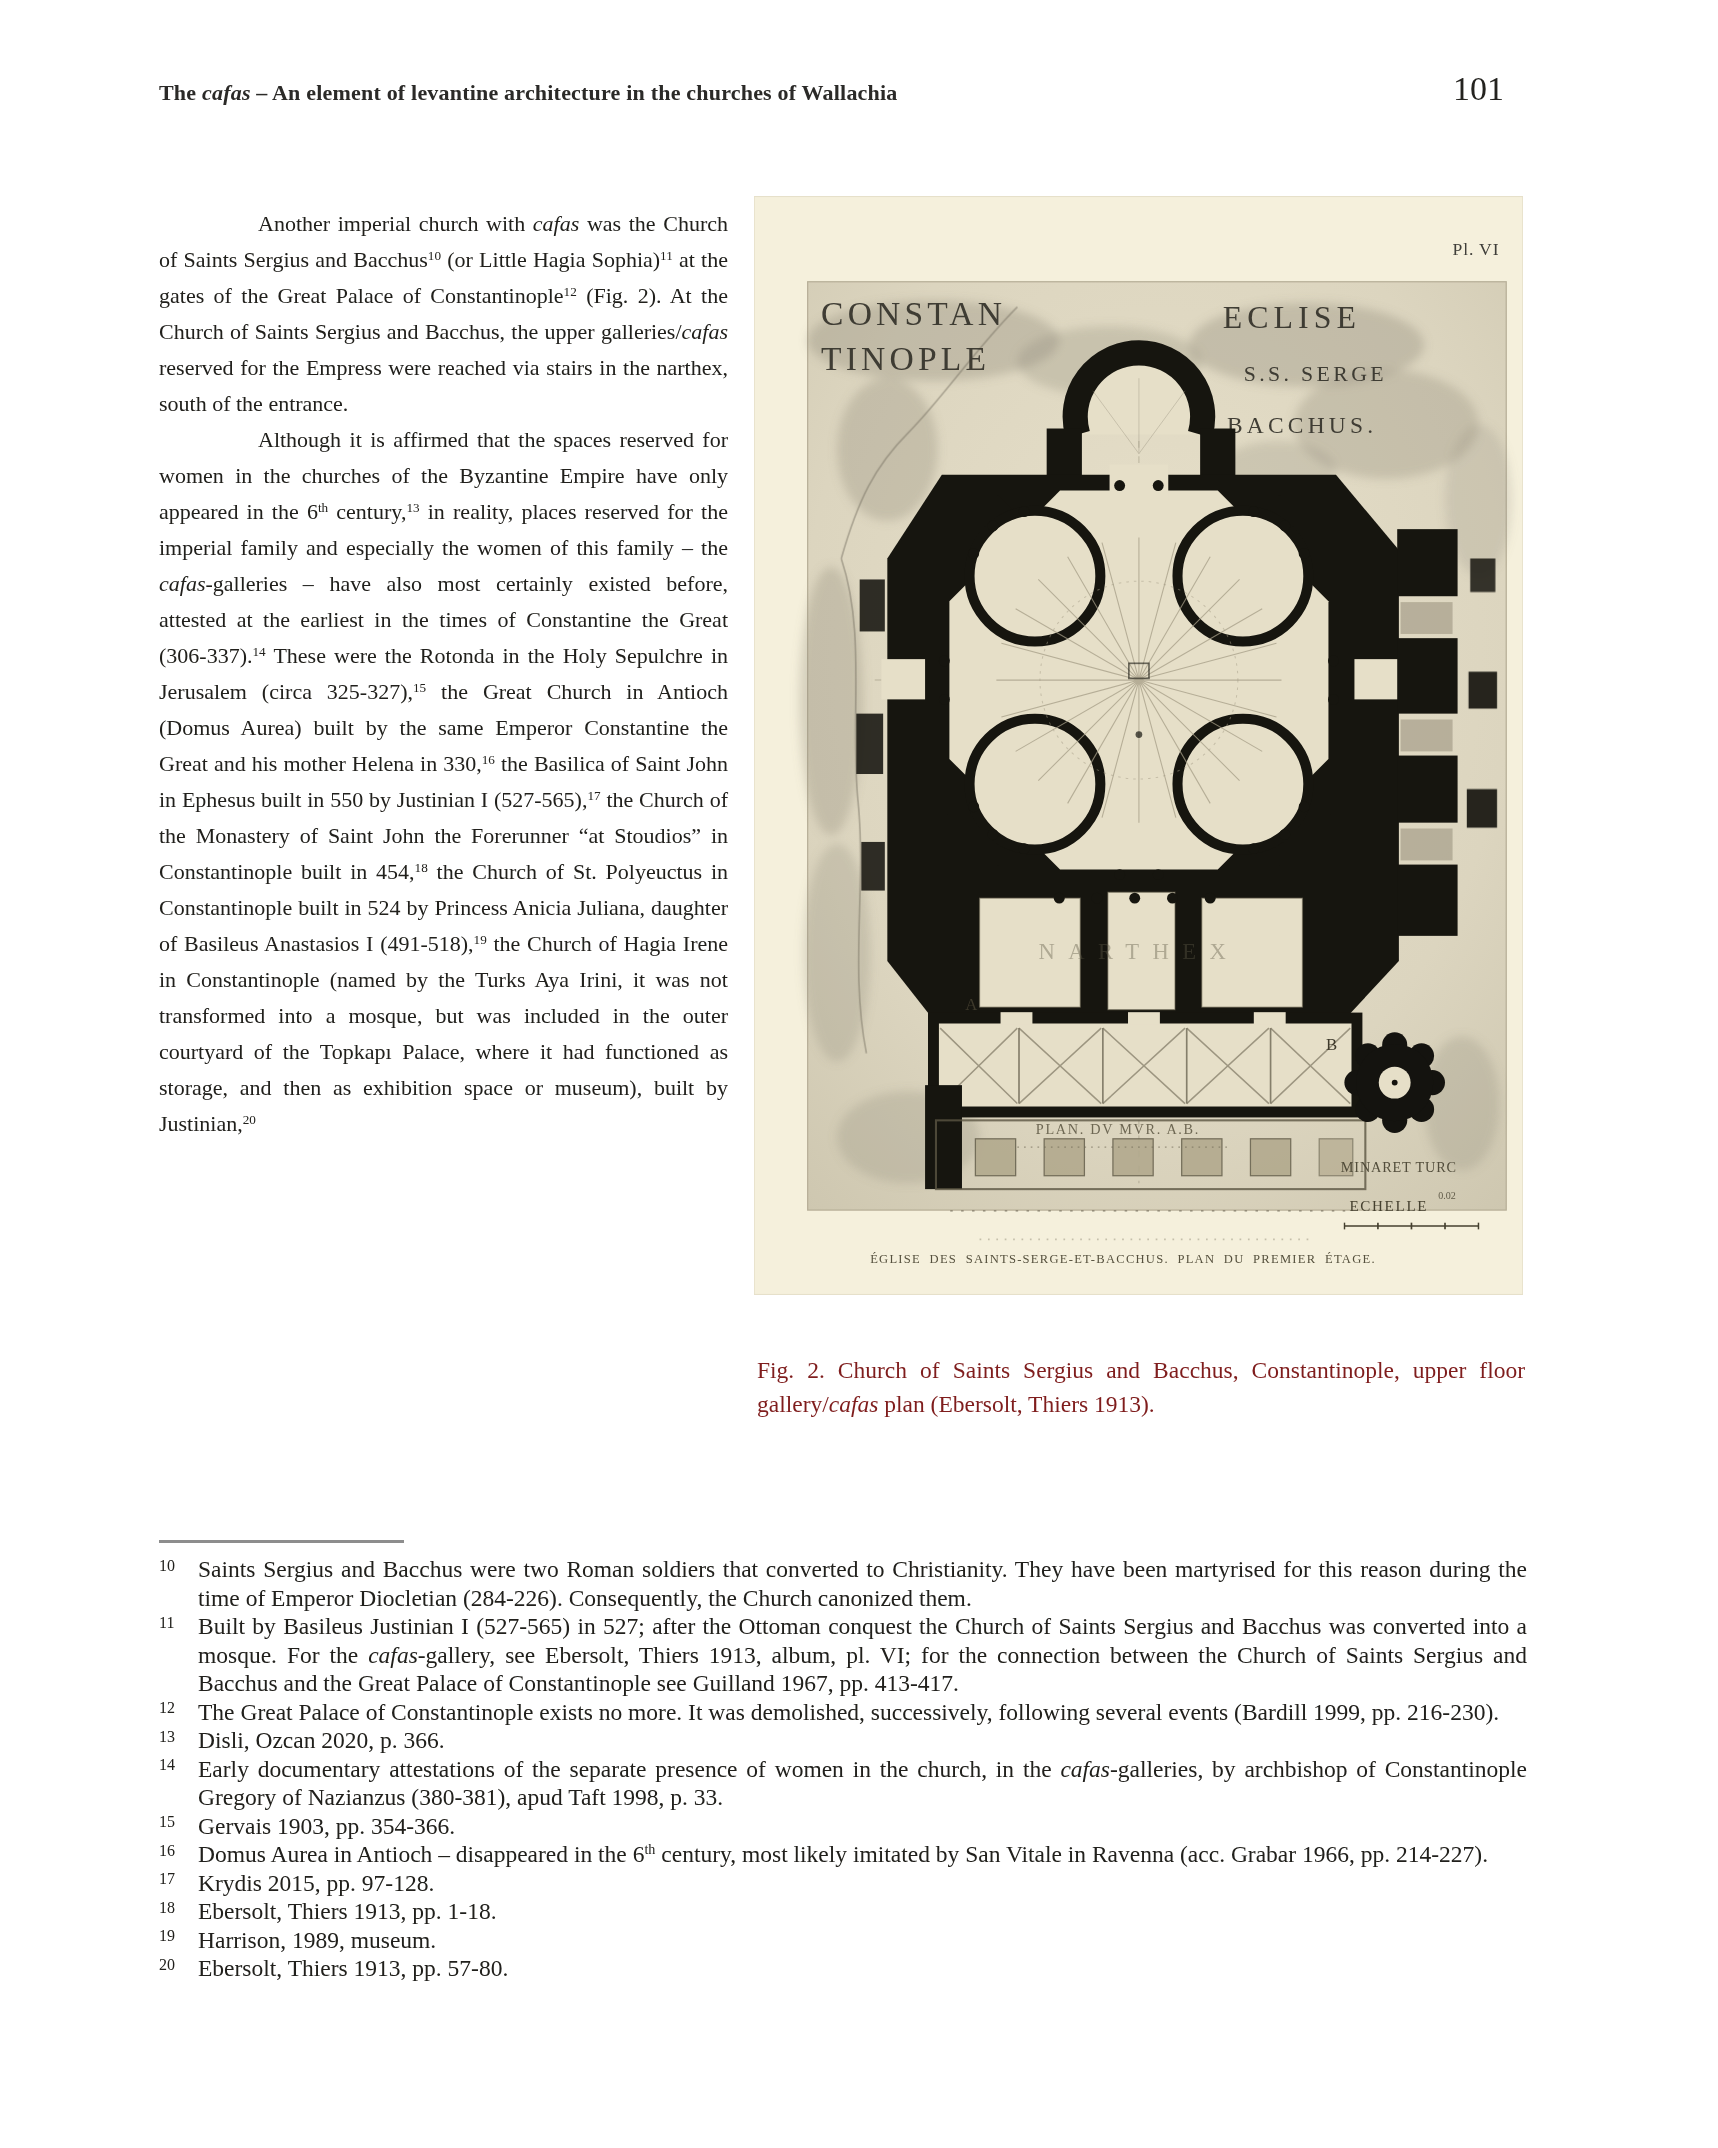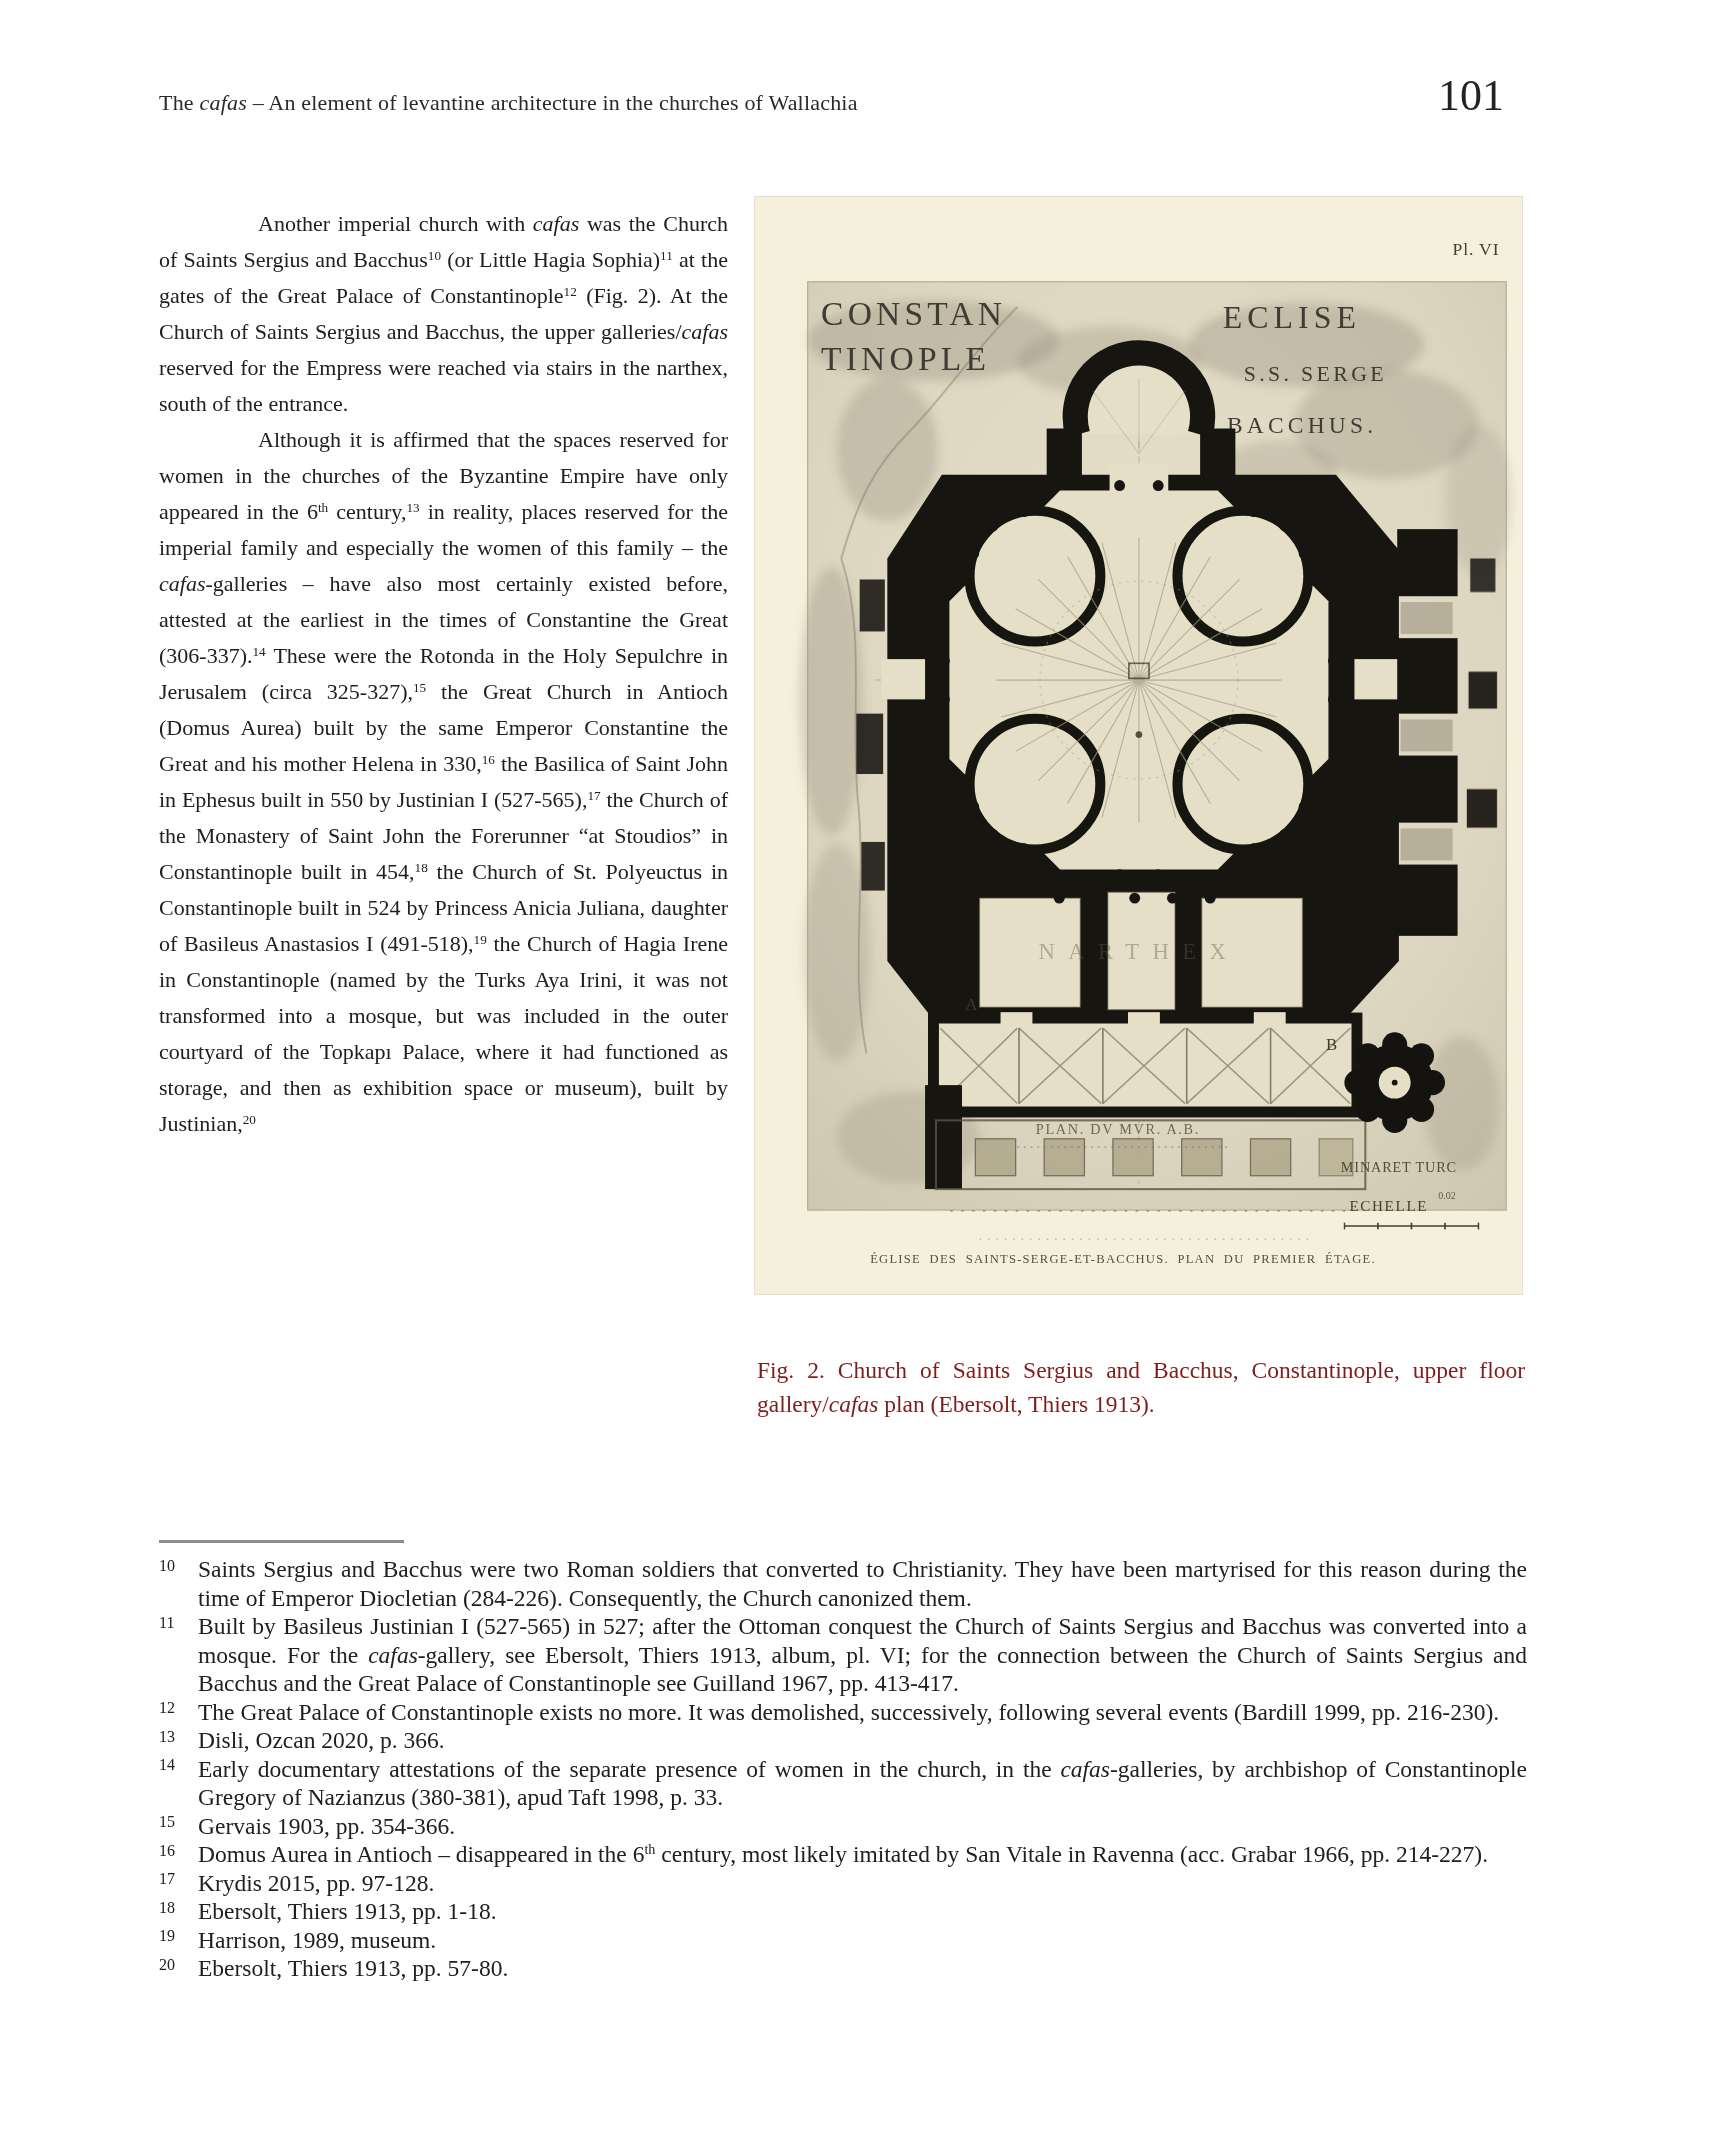"The cafas – An element" .running-title { font-weight: none -> bold }
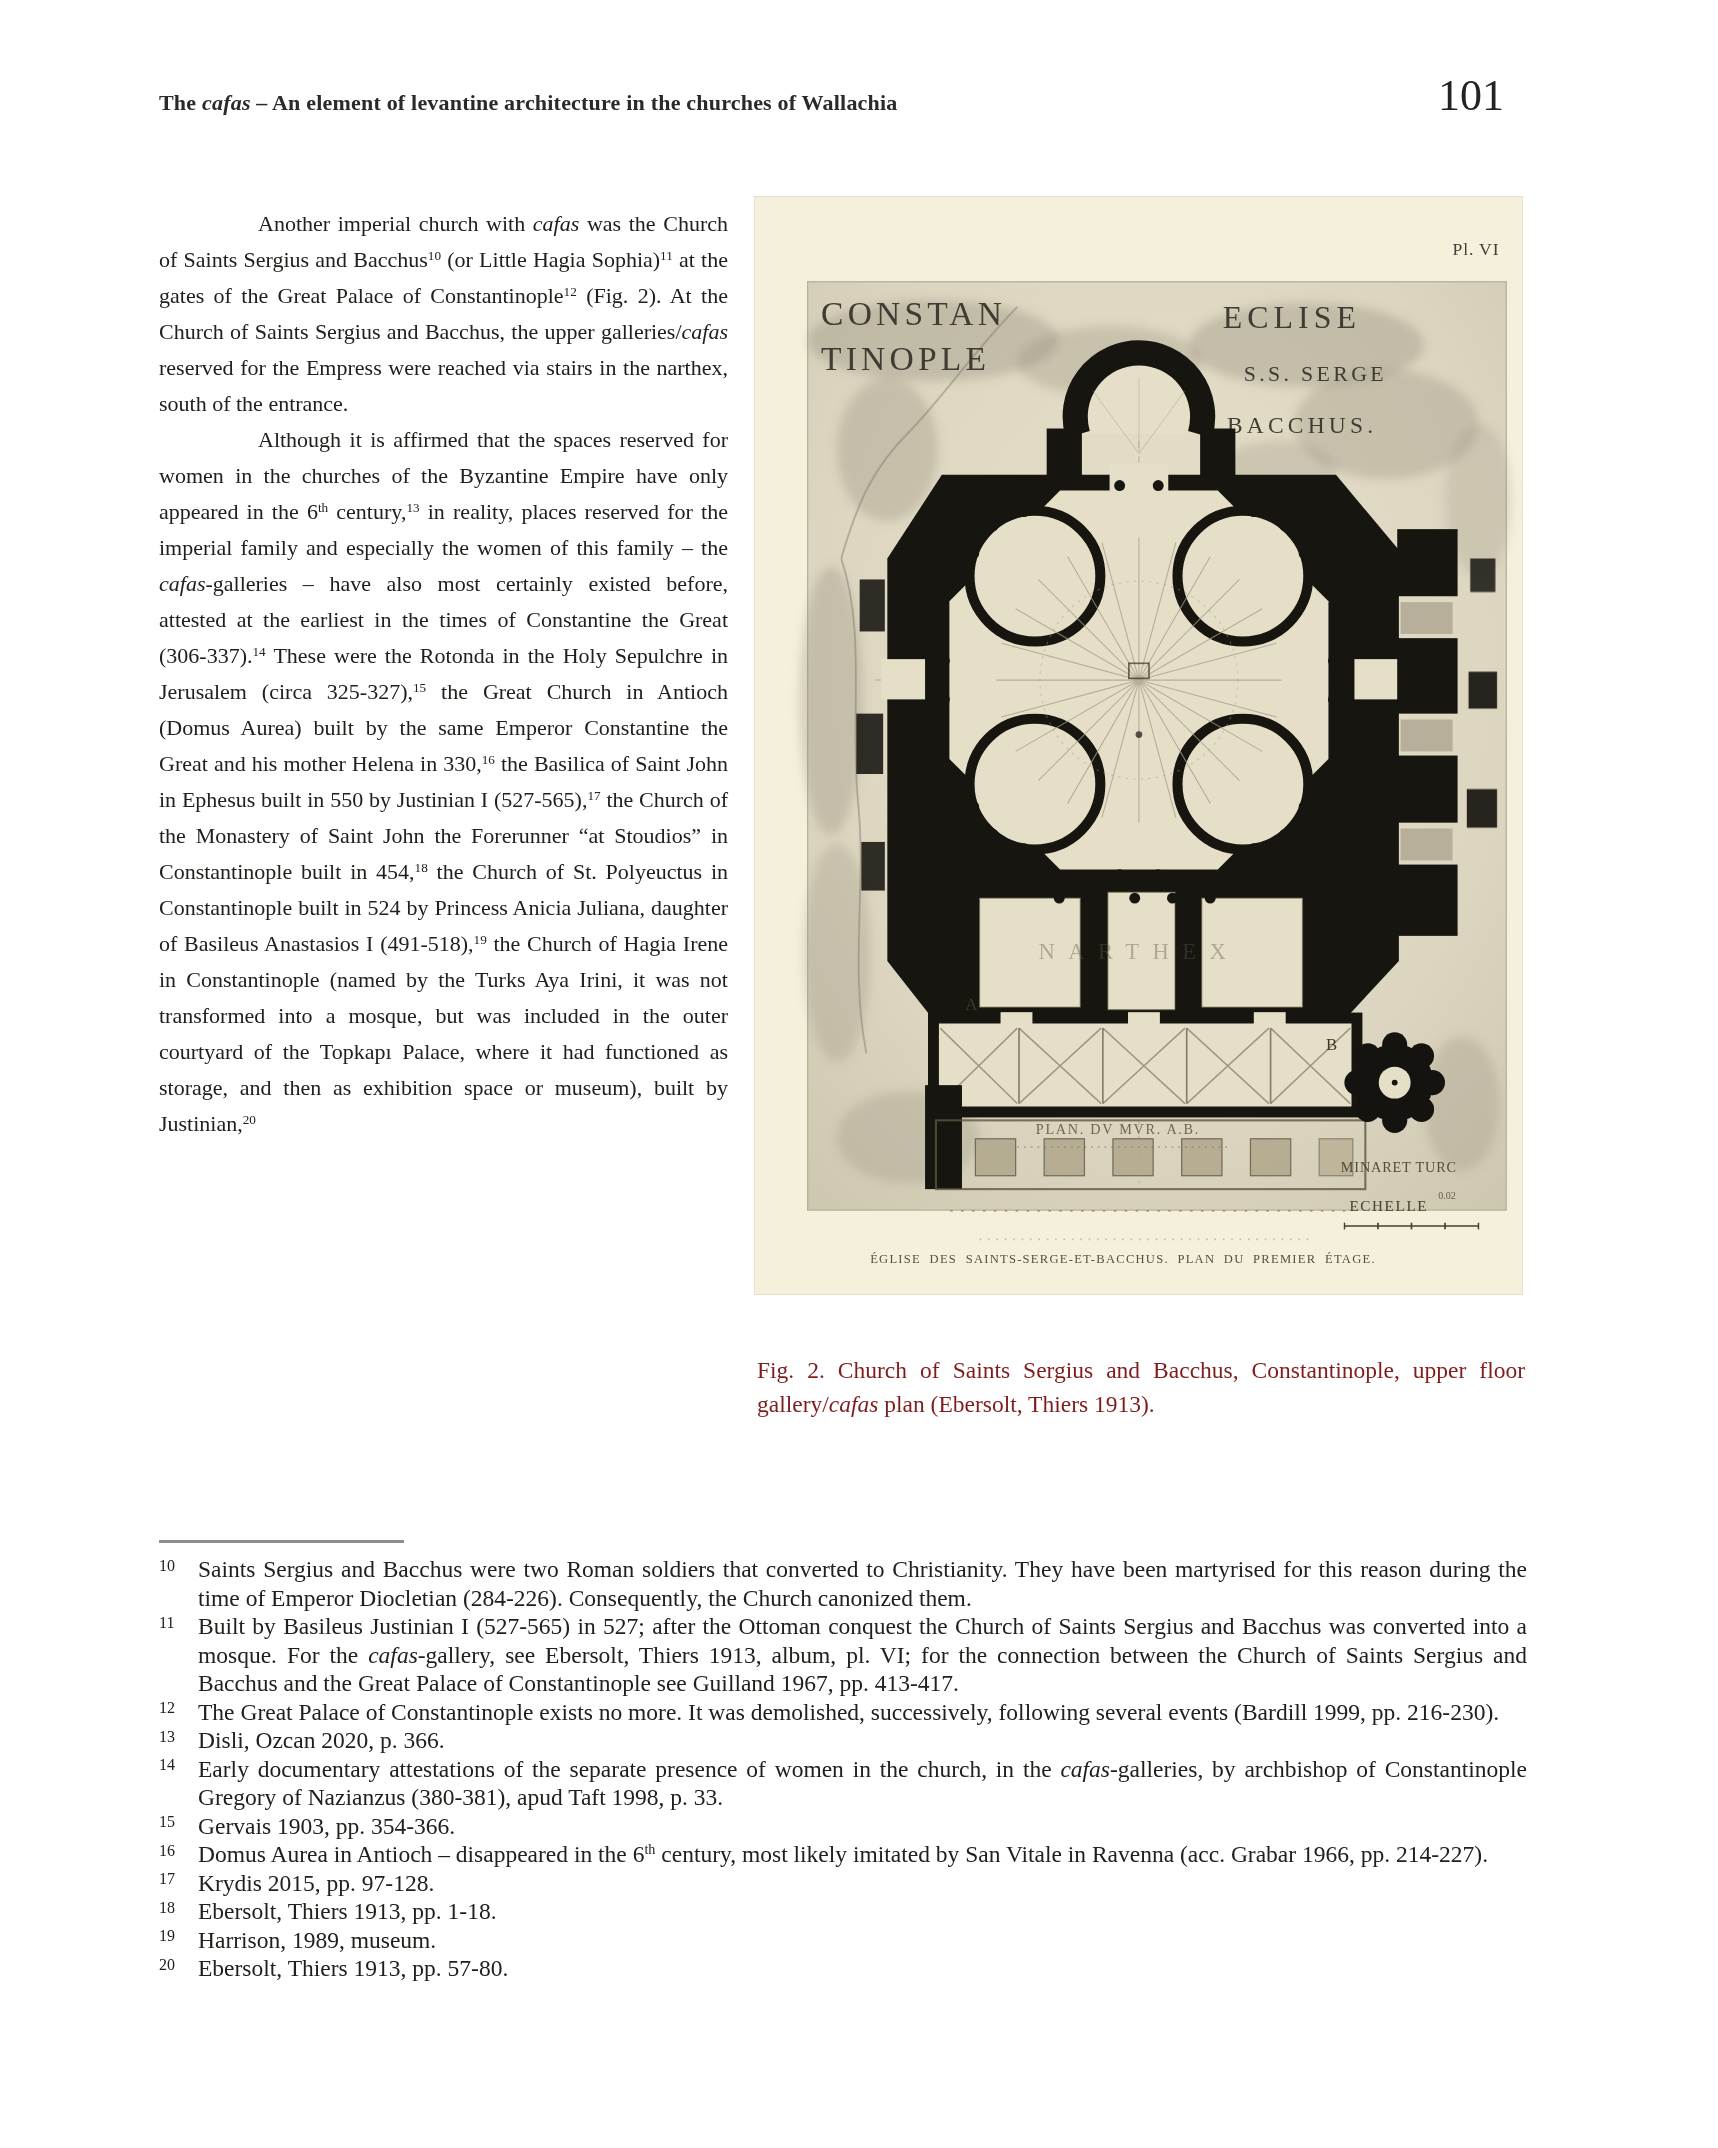"101" .page-number { font-size: 44px -> 34px }
